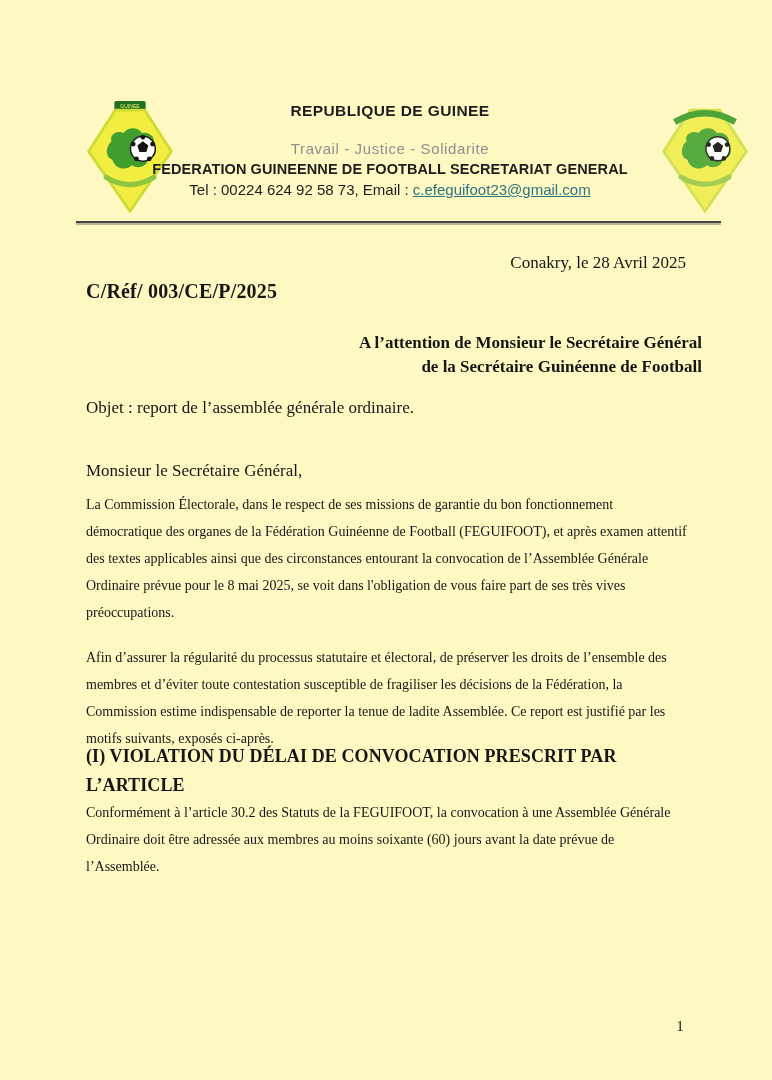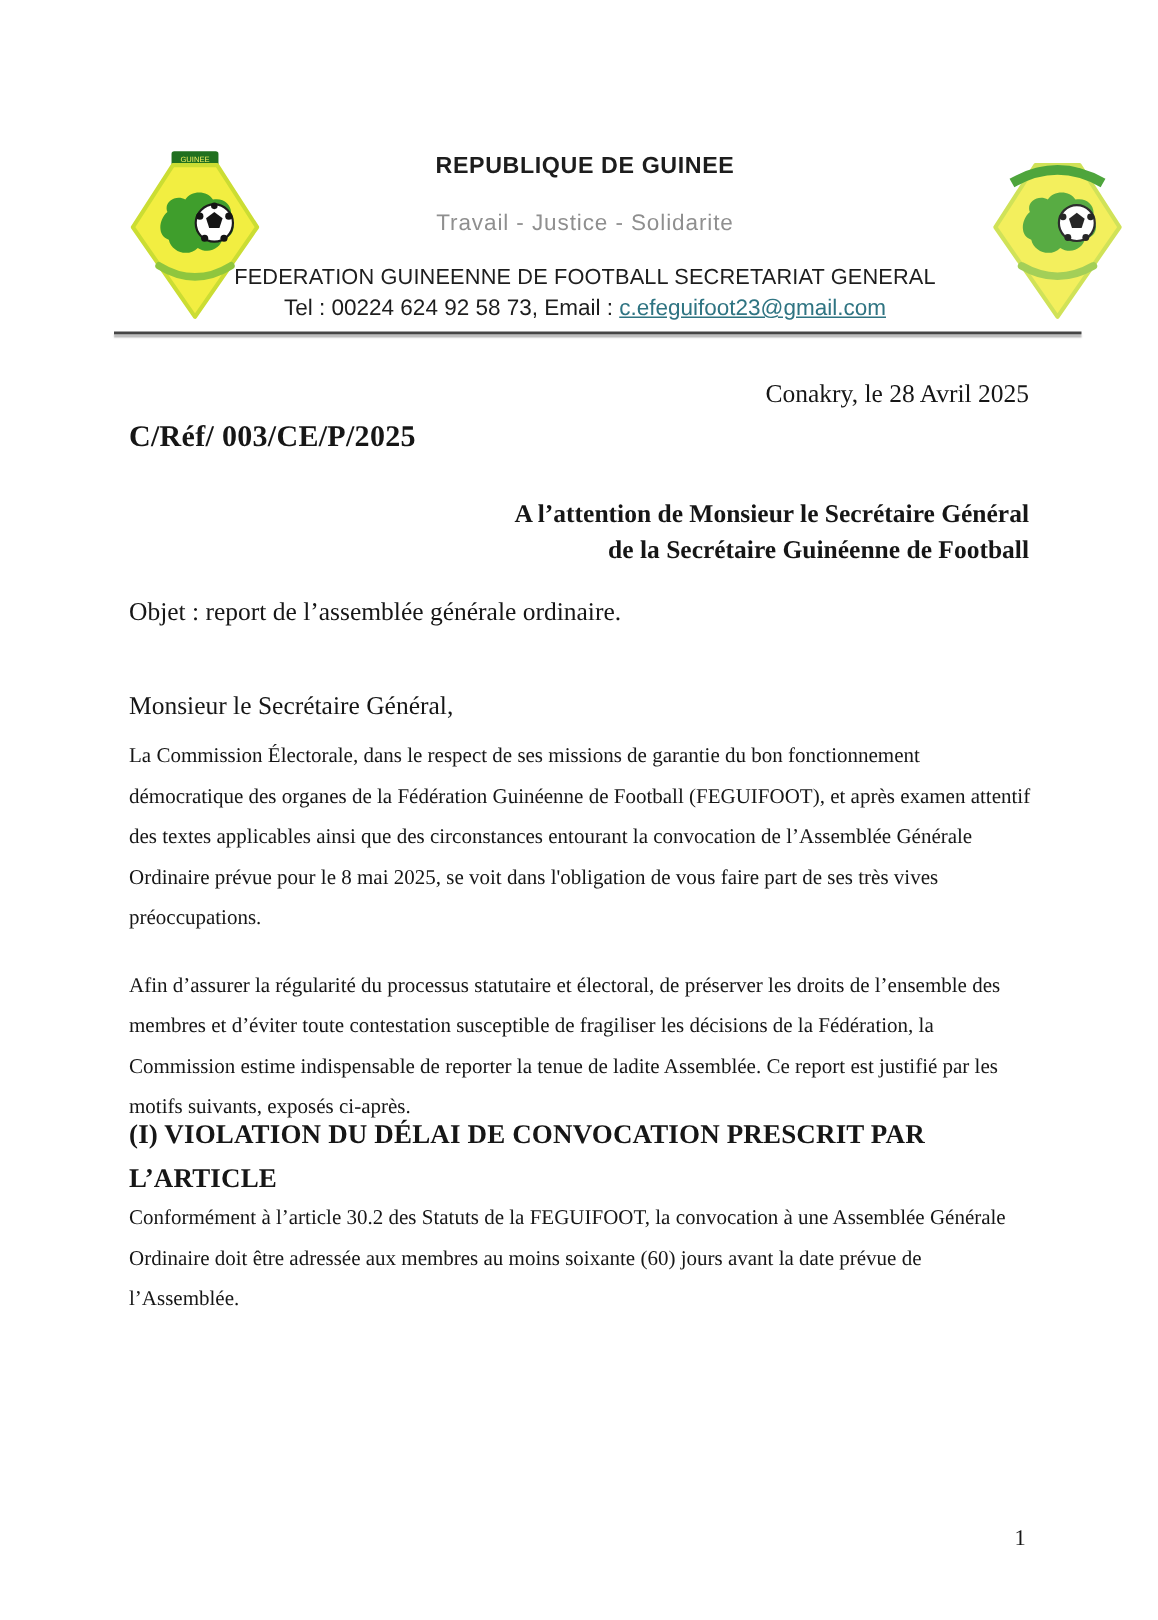"REPUBLIQUE DE GUINEE" .page { background: #ffffff -> #fef9c3 }
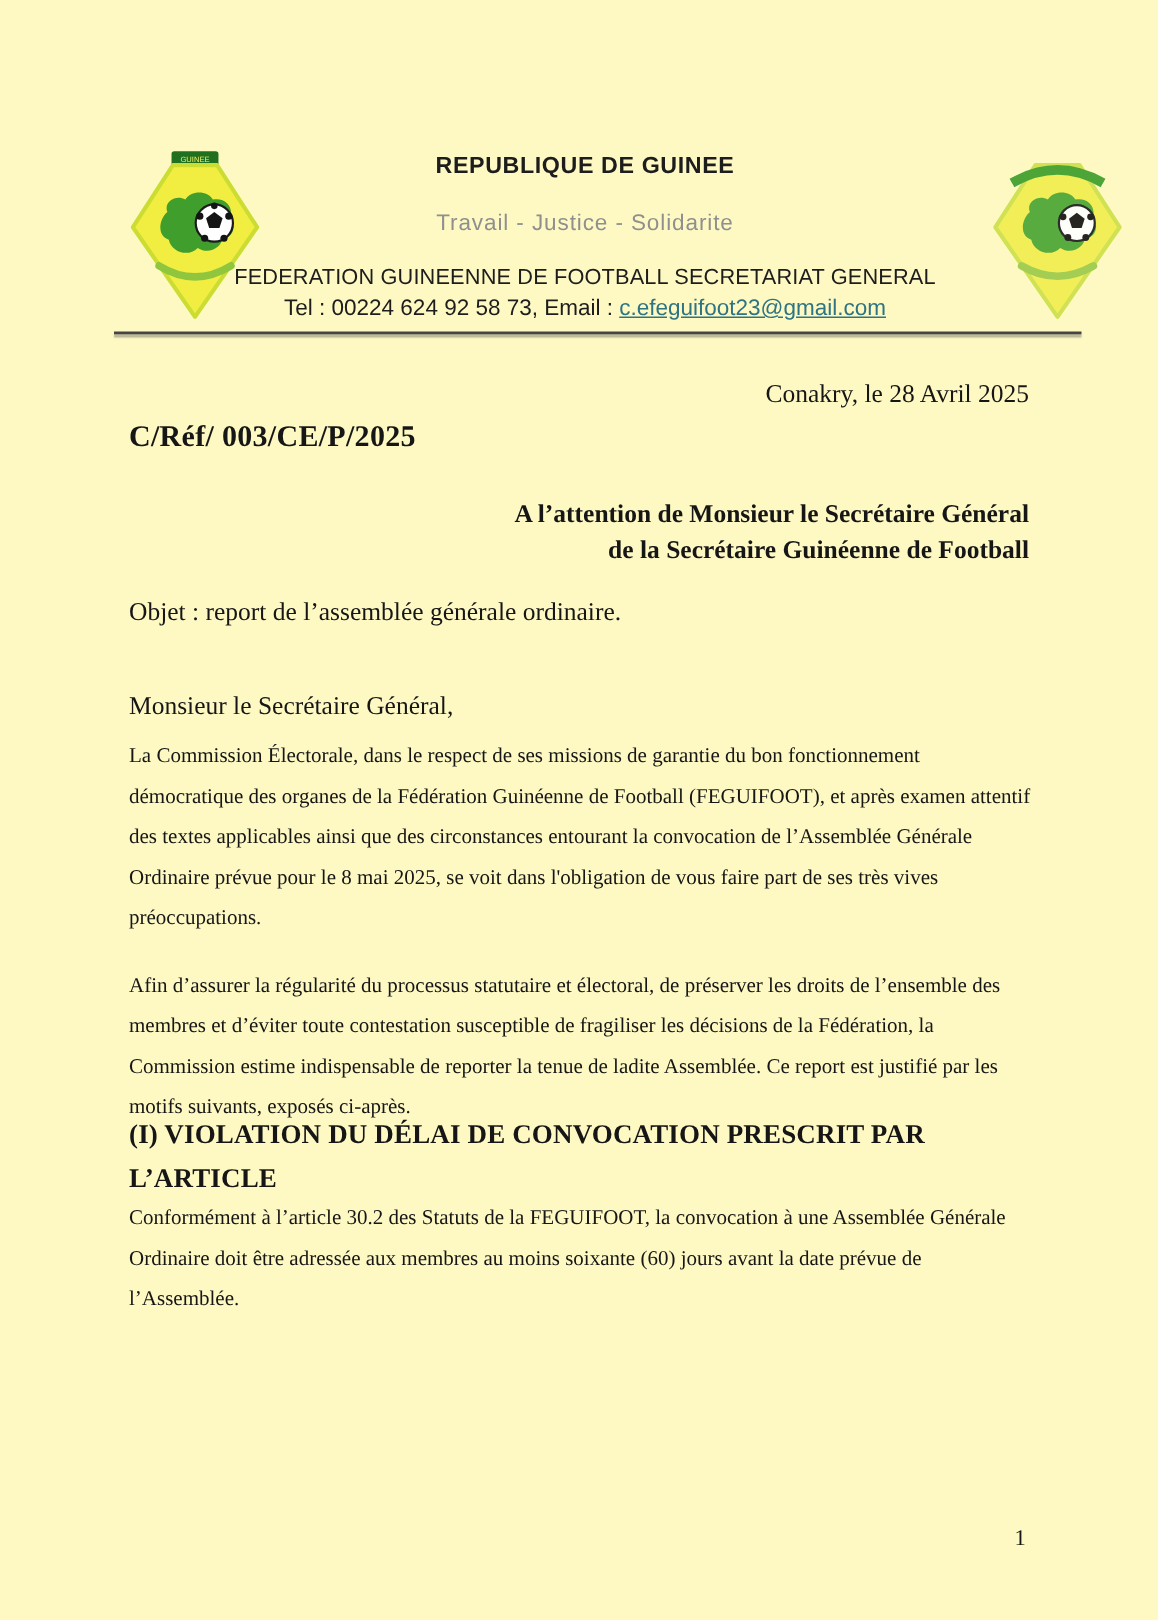"FEDERATION GUINEENNE DE FOOTBALL" .h-federation { font-weight: normal -> bold; margin-top: 20px -> 4px }
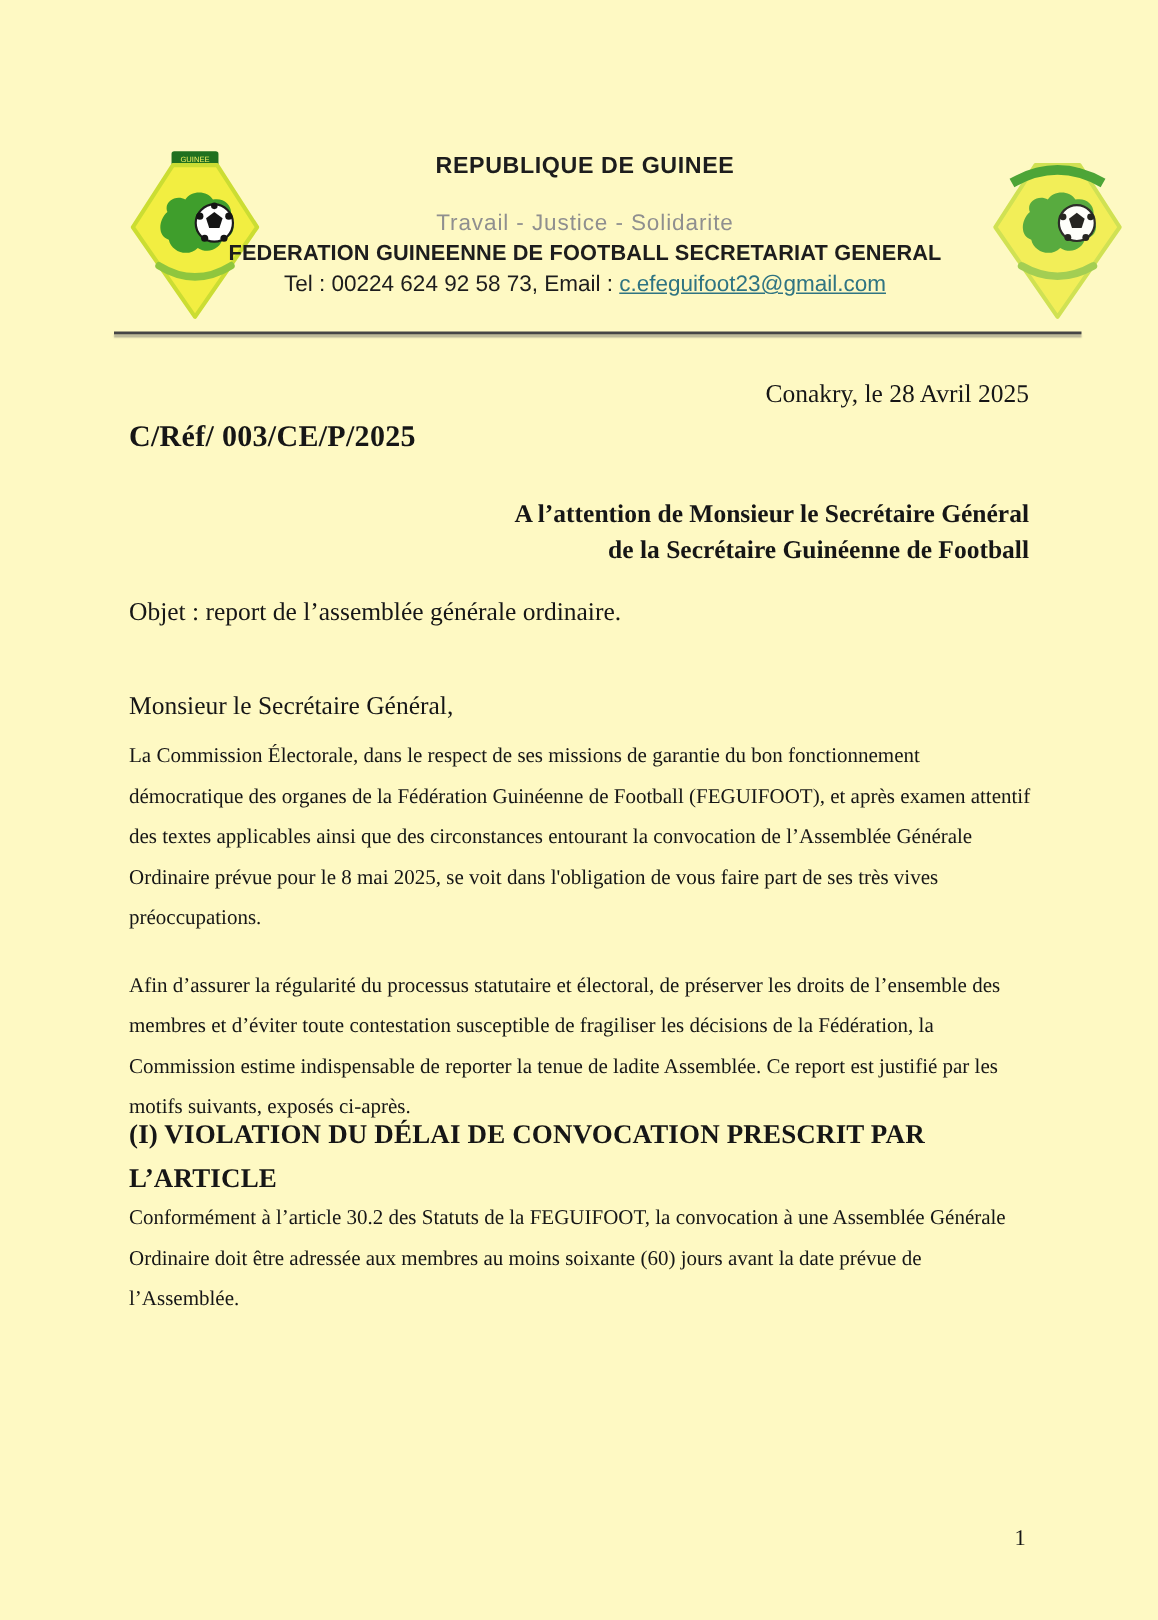"A l’attention de Monsieur le" .attention { left: 86px -> 102px }
